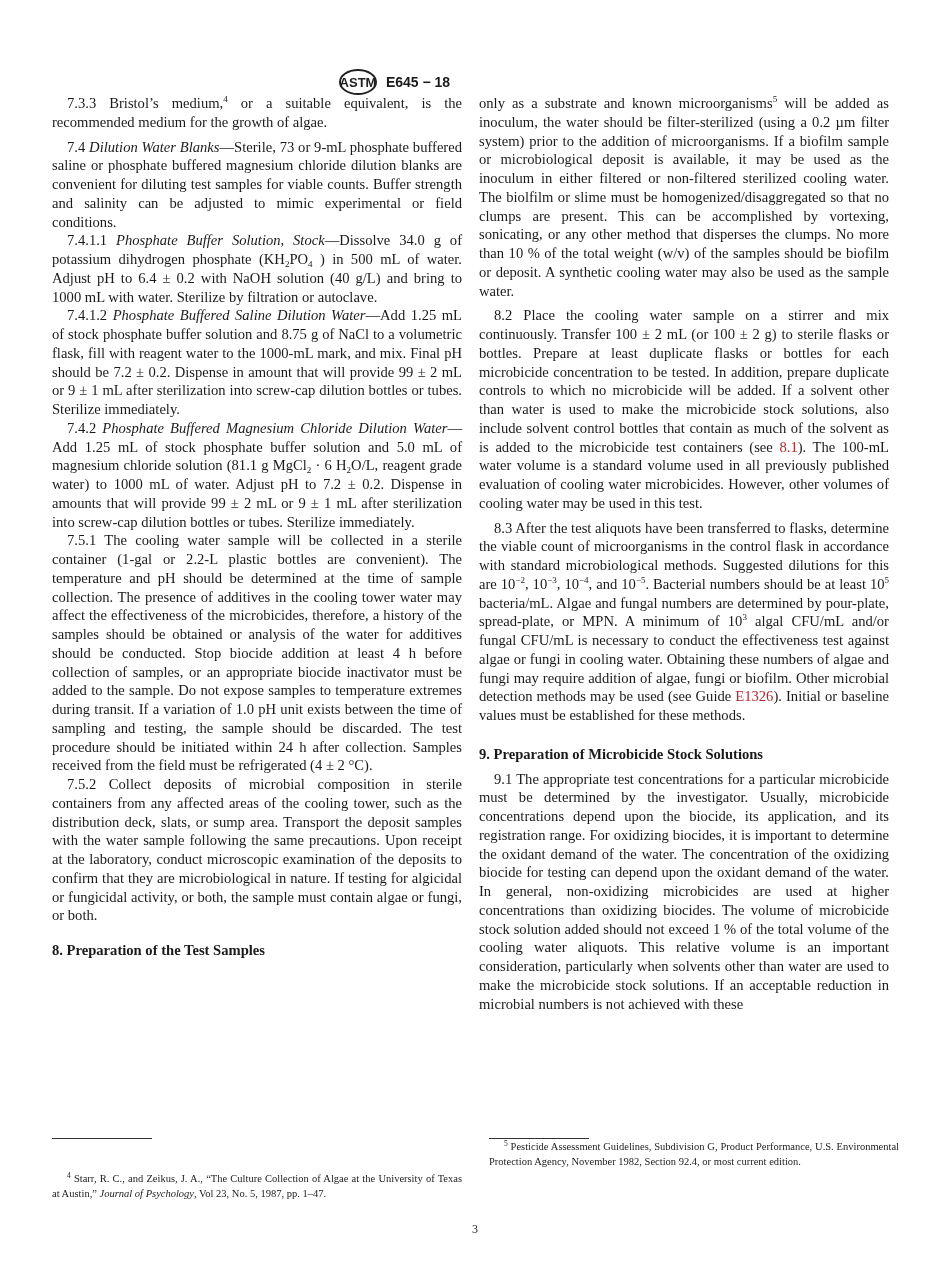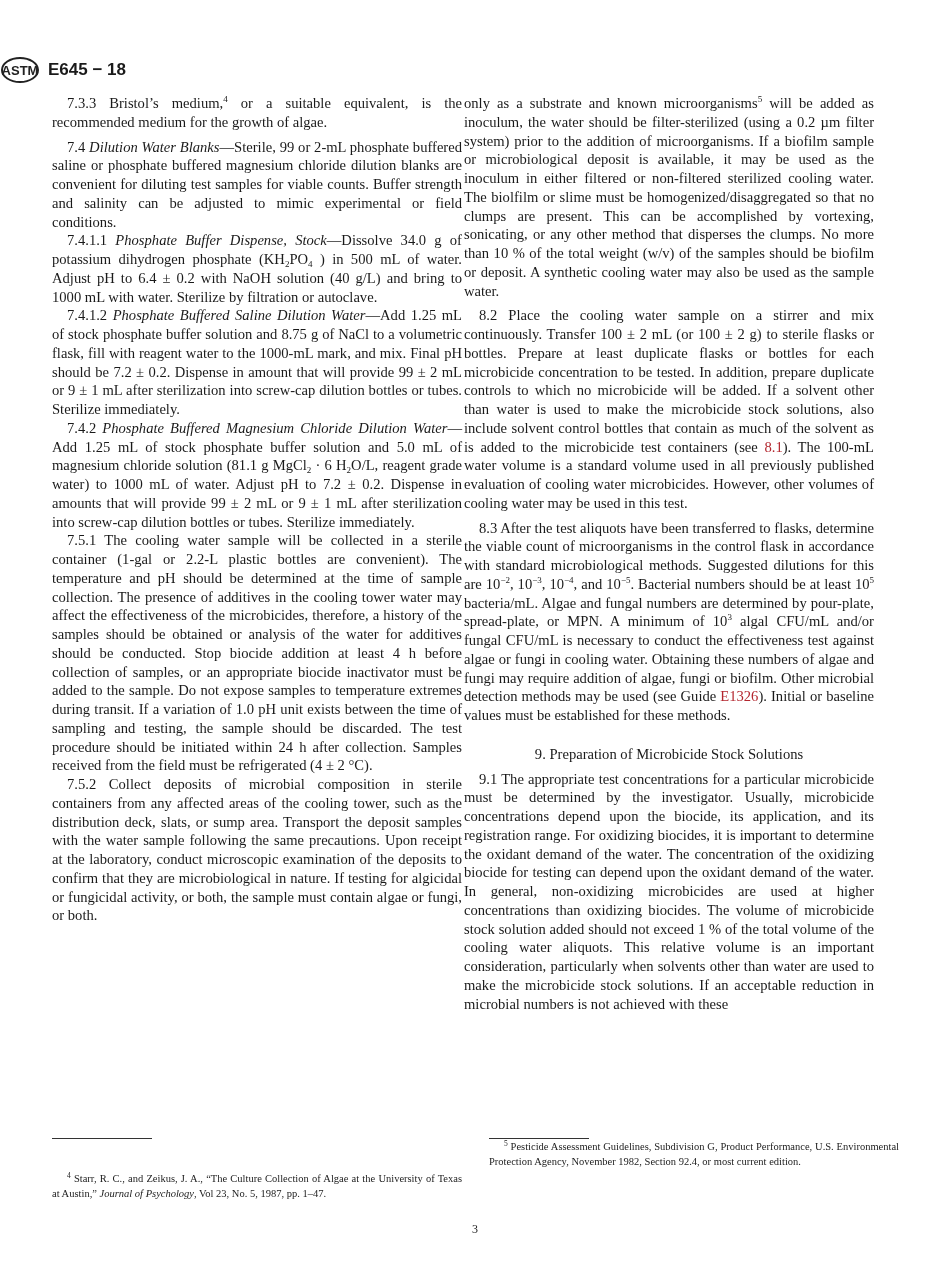"ASTM" .header { text-align: none -> center; top: 56px -> 68px }
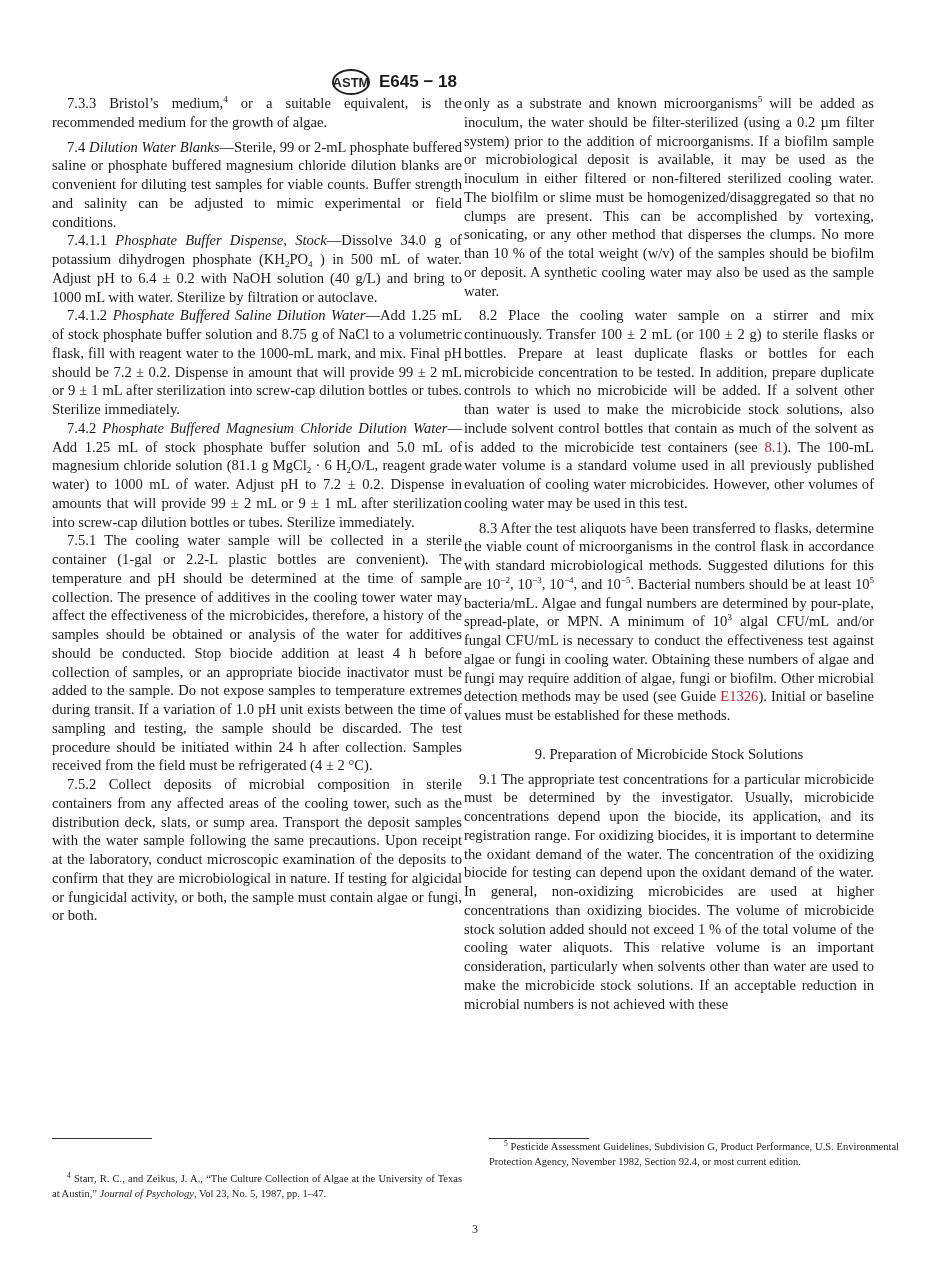"E645 − 18" .header .code { font-size: 17px -> 14px }
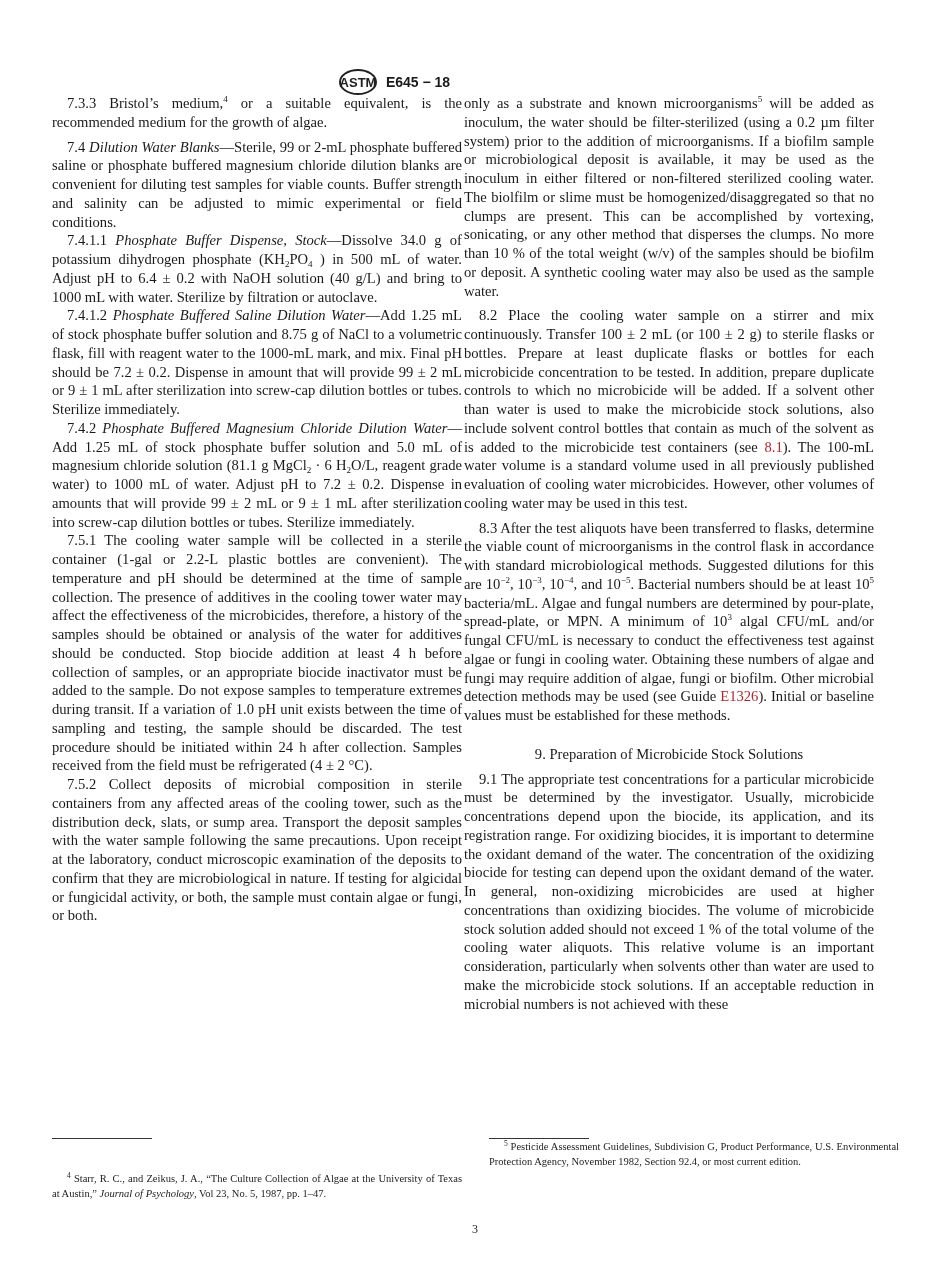"only as a substrate and" .col.right { left: 464px -> 479px }
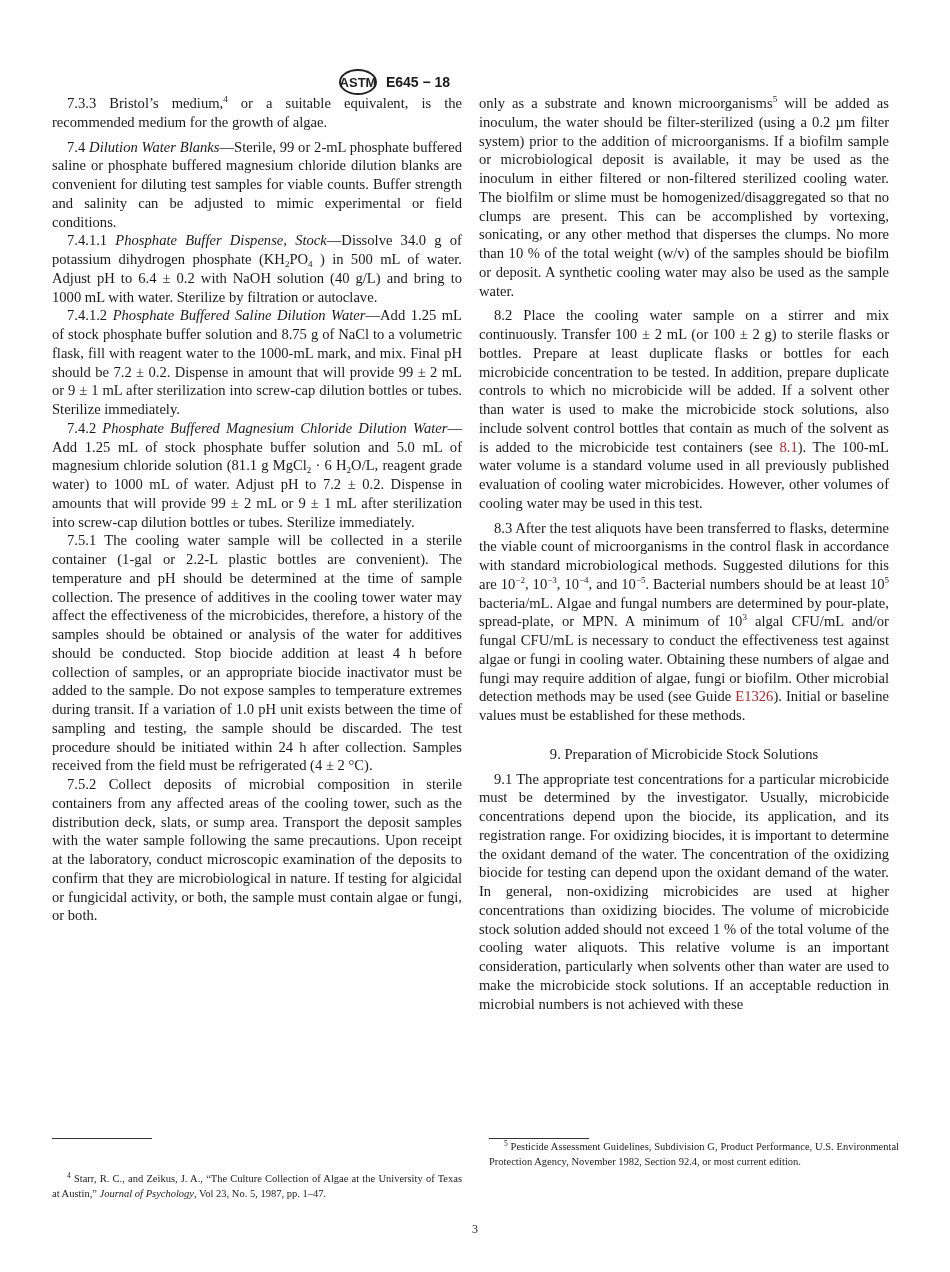"—Sterile, 99 or 2-mL phosphate" span { text: 99 or 2-mL -> 73 or 9-mL }
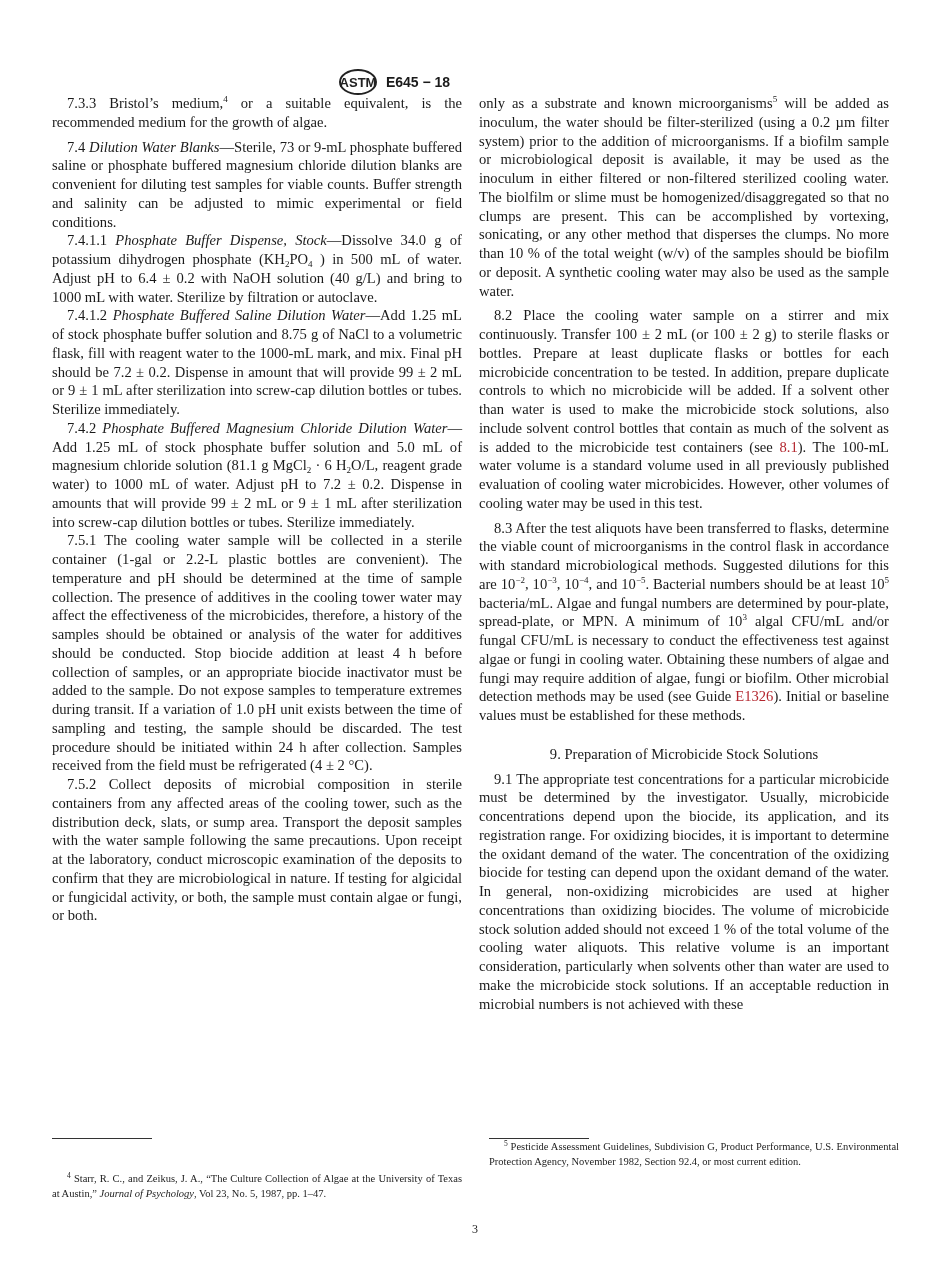"Phosphate Buffer Dispense, Stock" i { text: Dispense -> Solution }
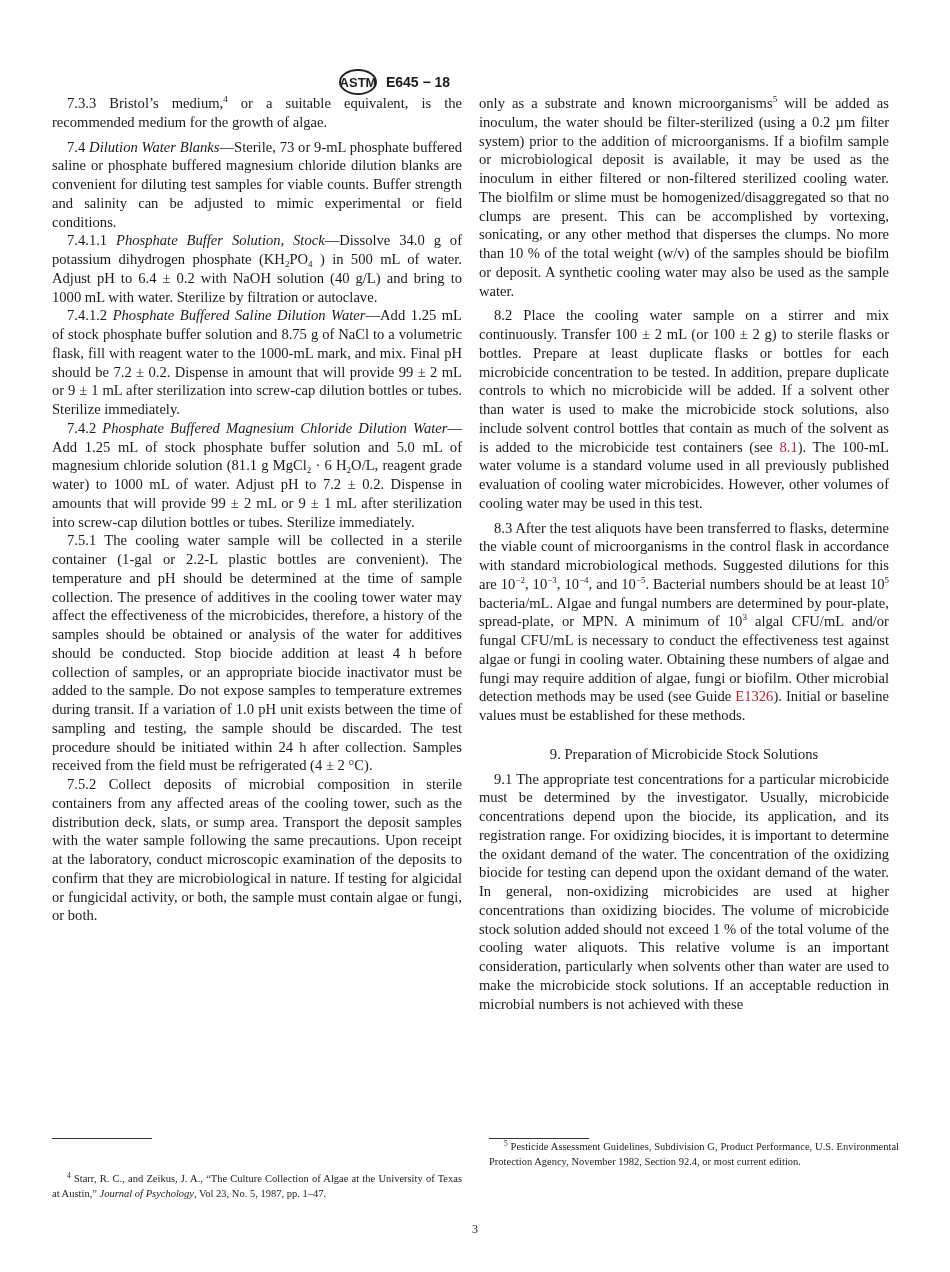"9. Preparation of Microbicide Stock" h2 { font-weight: normal -> bold; text-align: center -> left }
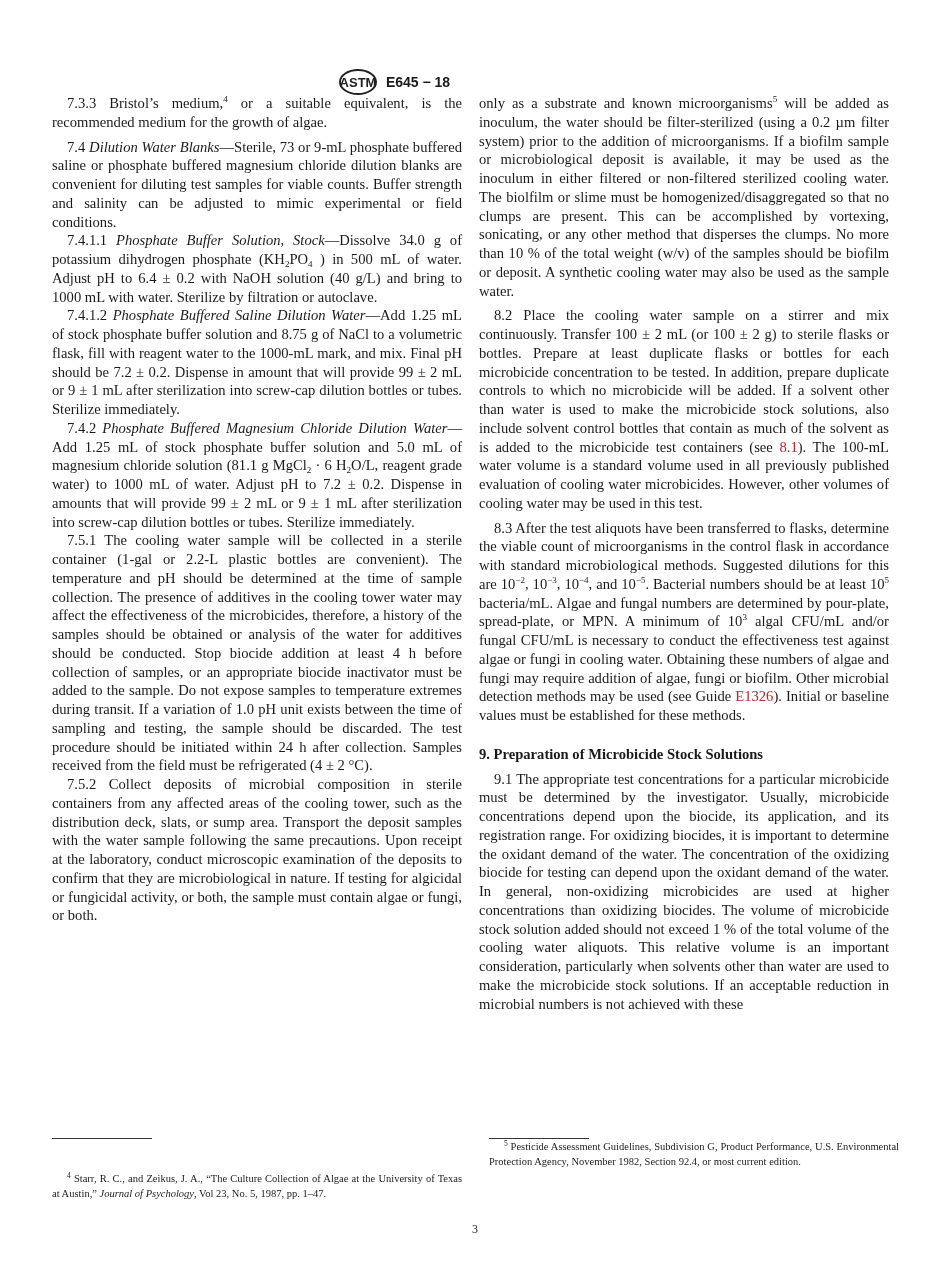"8. Preparation of the Test" h2 { html: none -> <h2>8. Preparation of the Test Samples</h2> }
